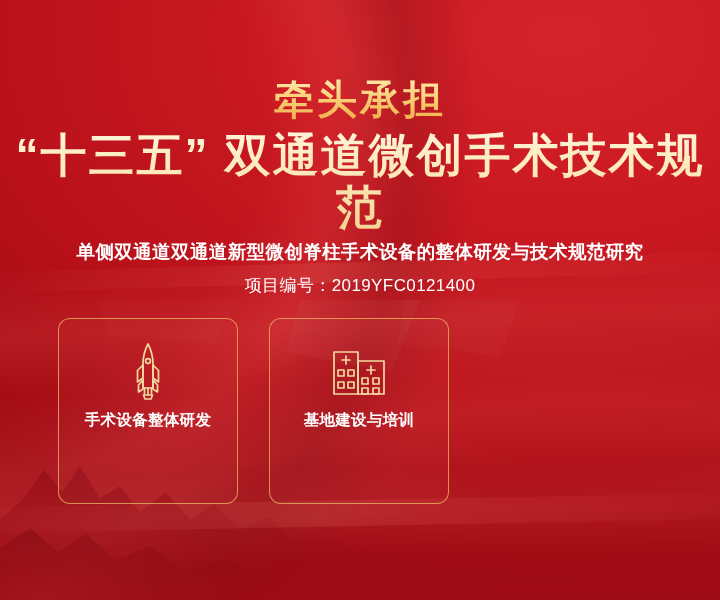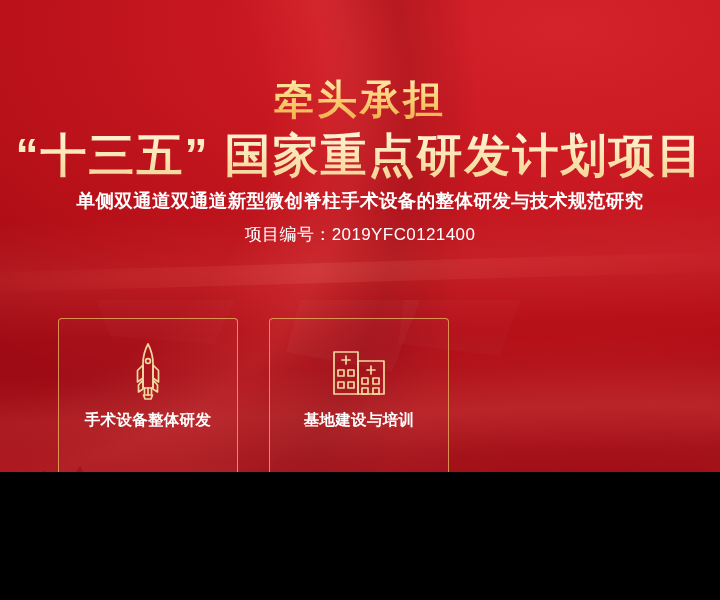"牵头承担" .stage { height: 472px -> 600px }
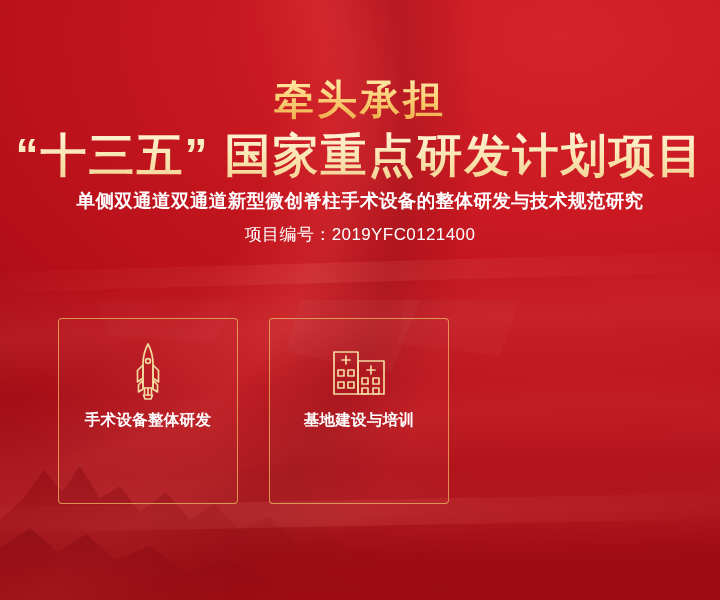"“十三五” 国家重点研发计划项目" div.title { text: 国家重点研发计划项目 -> 双通道微创手术技术规范 }
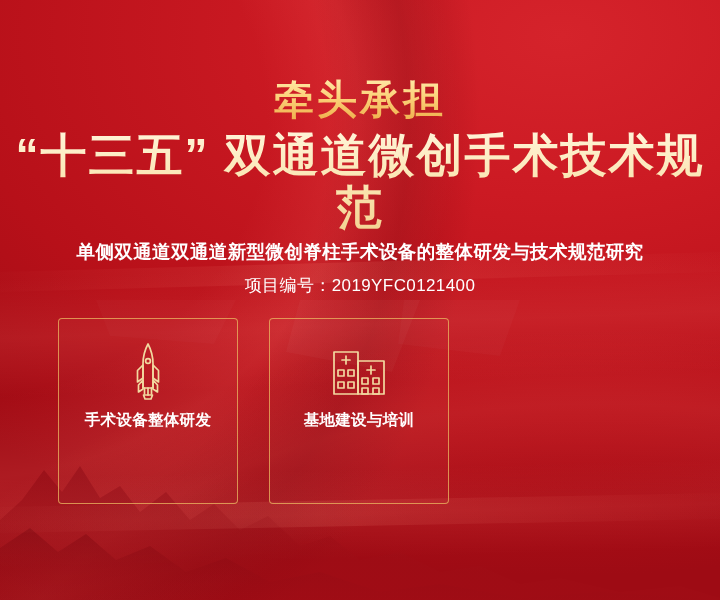"手术设备整体研发" .card { border-radius: 4px -> 12px }
